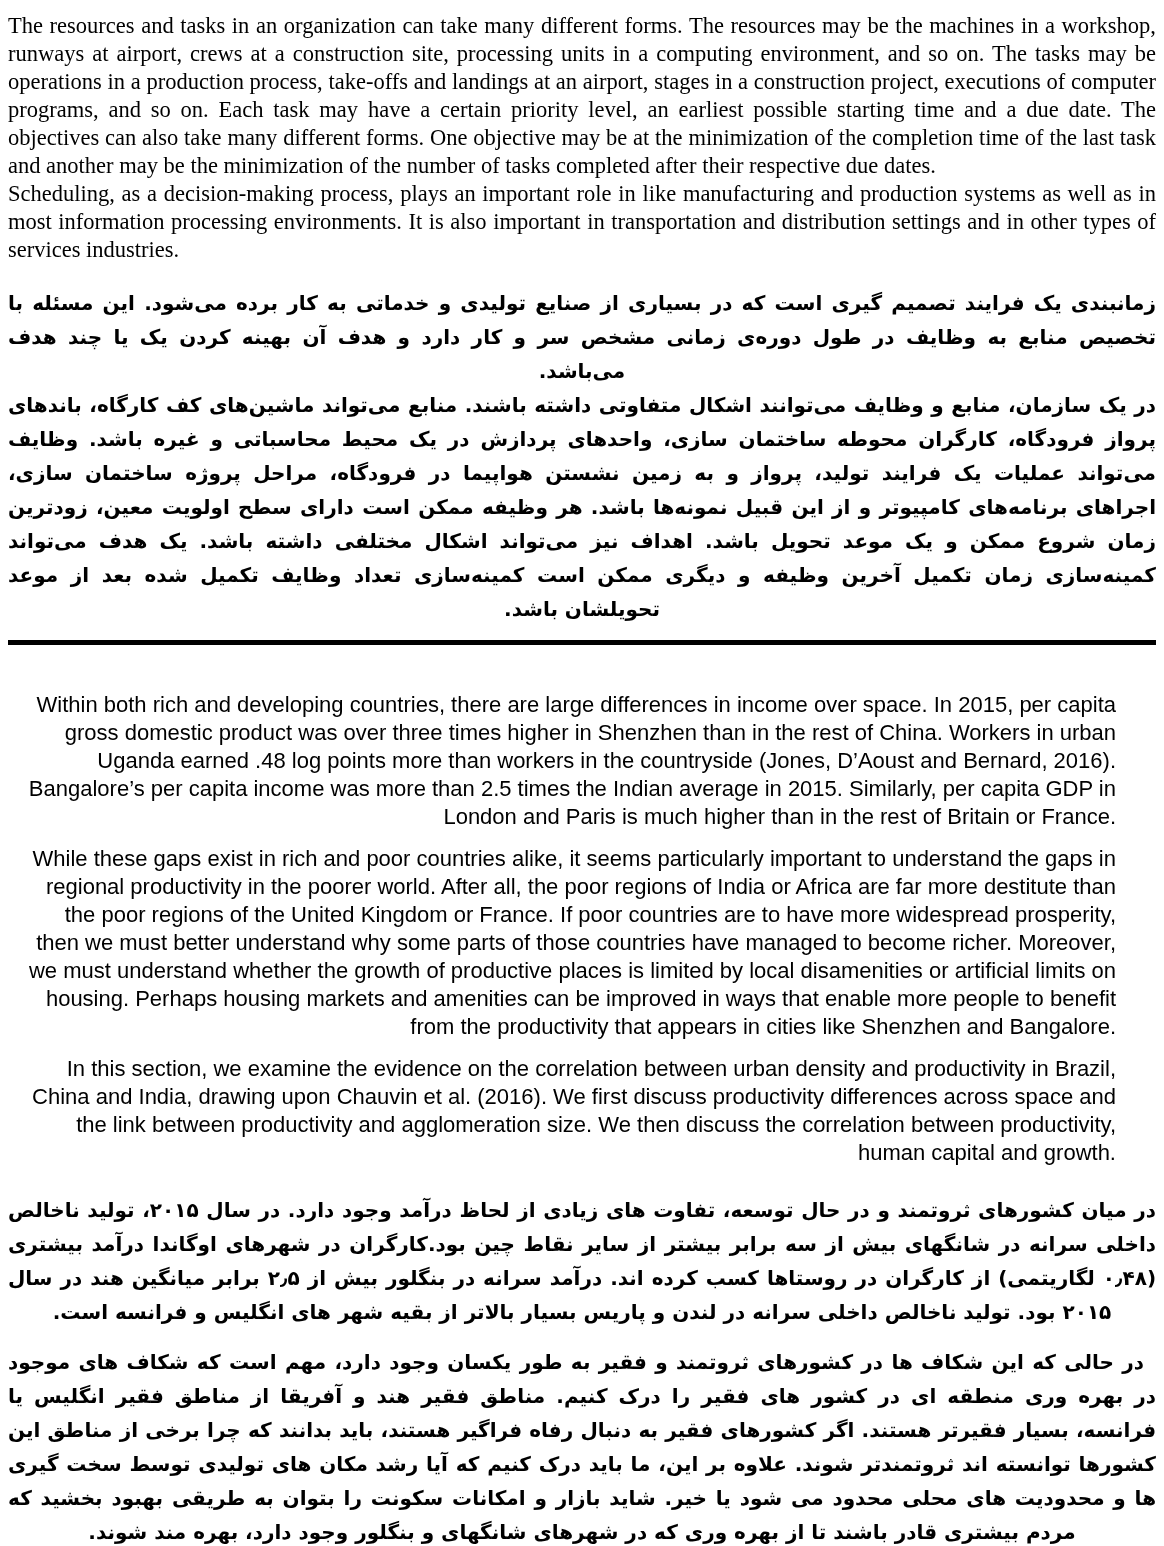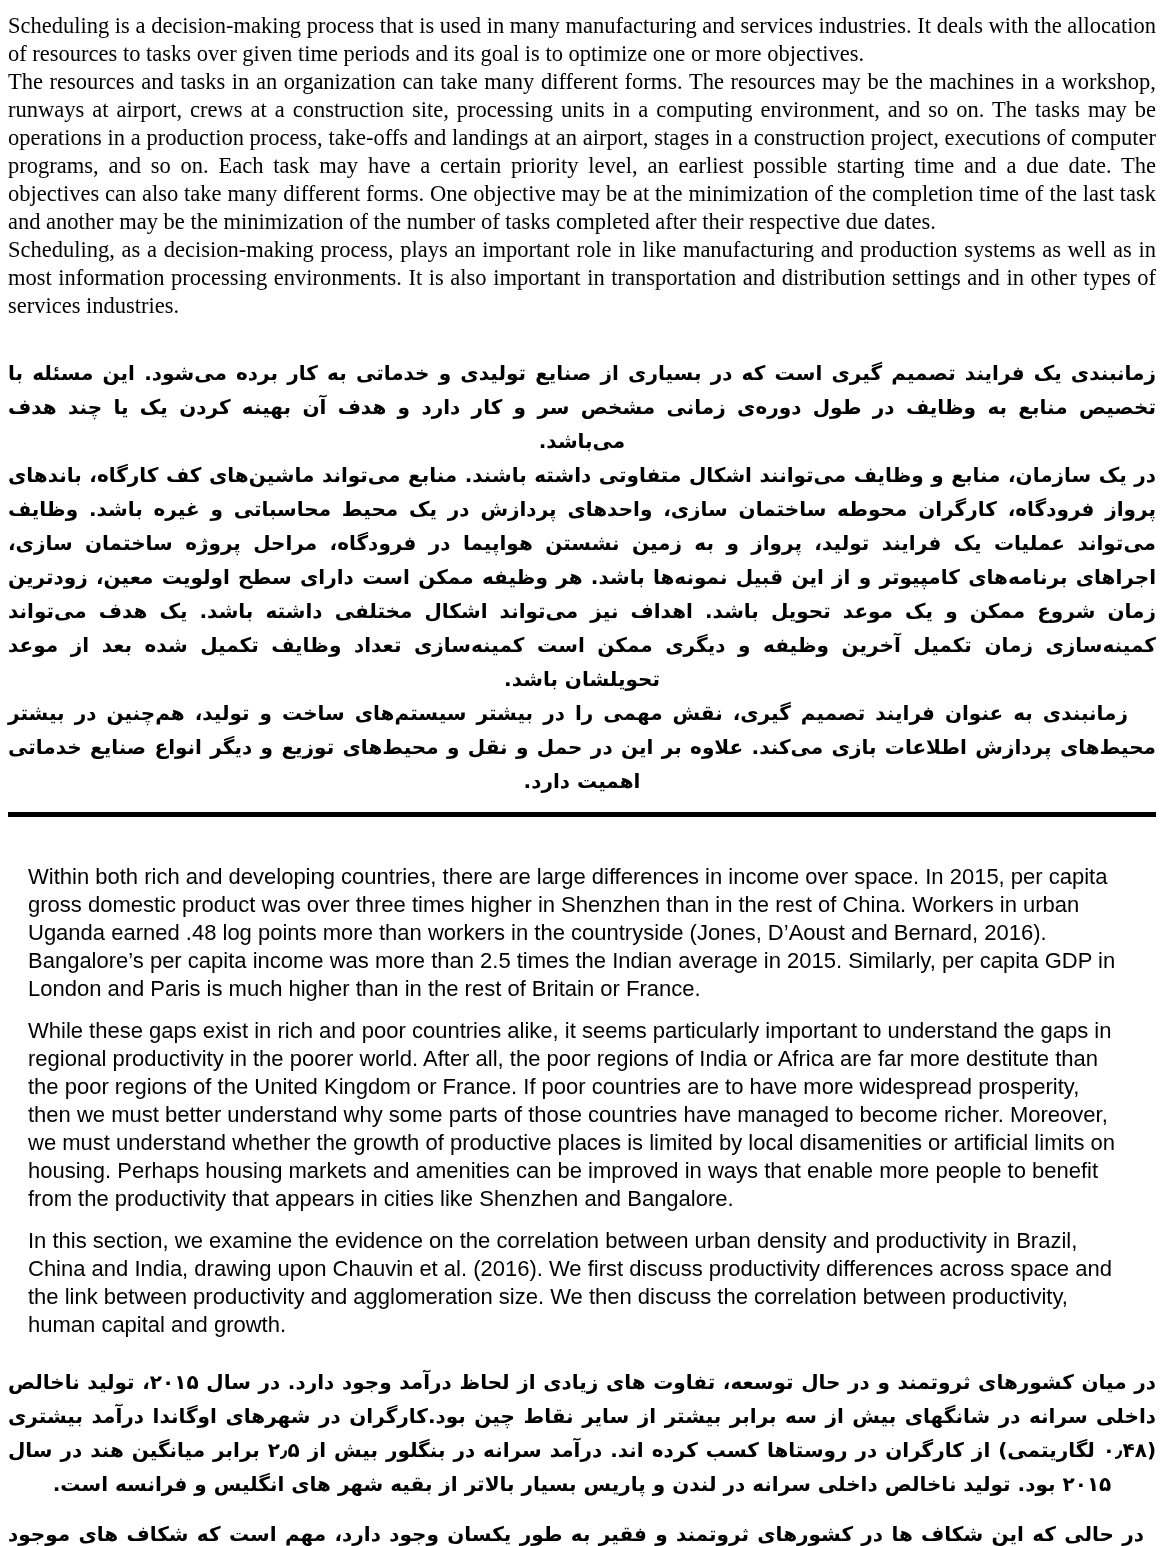"Scheduling is a decision-making process" p { html: <p>Scheduling is a decision-making process that is used in many manufacturing and services industries. It deals with the allocation of resources to tasks over given time periods and its goal is to optimize one or more objectives.</p> -> none }
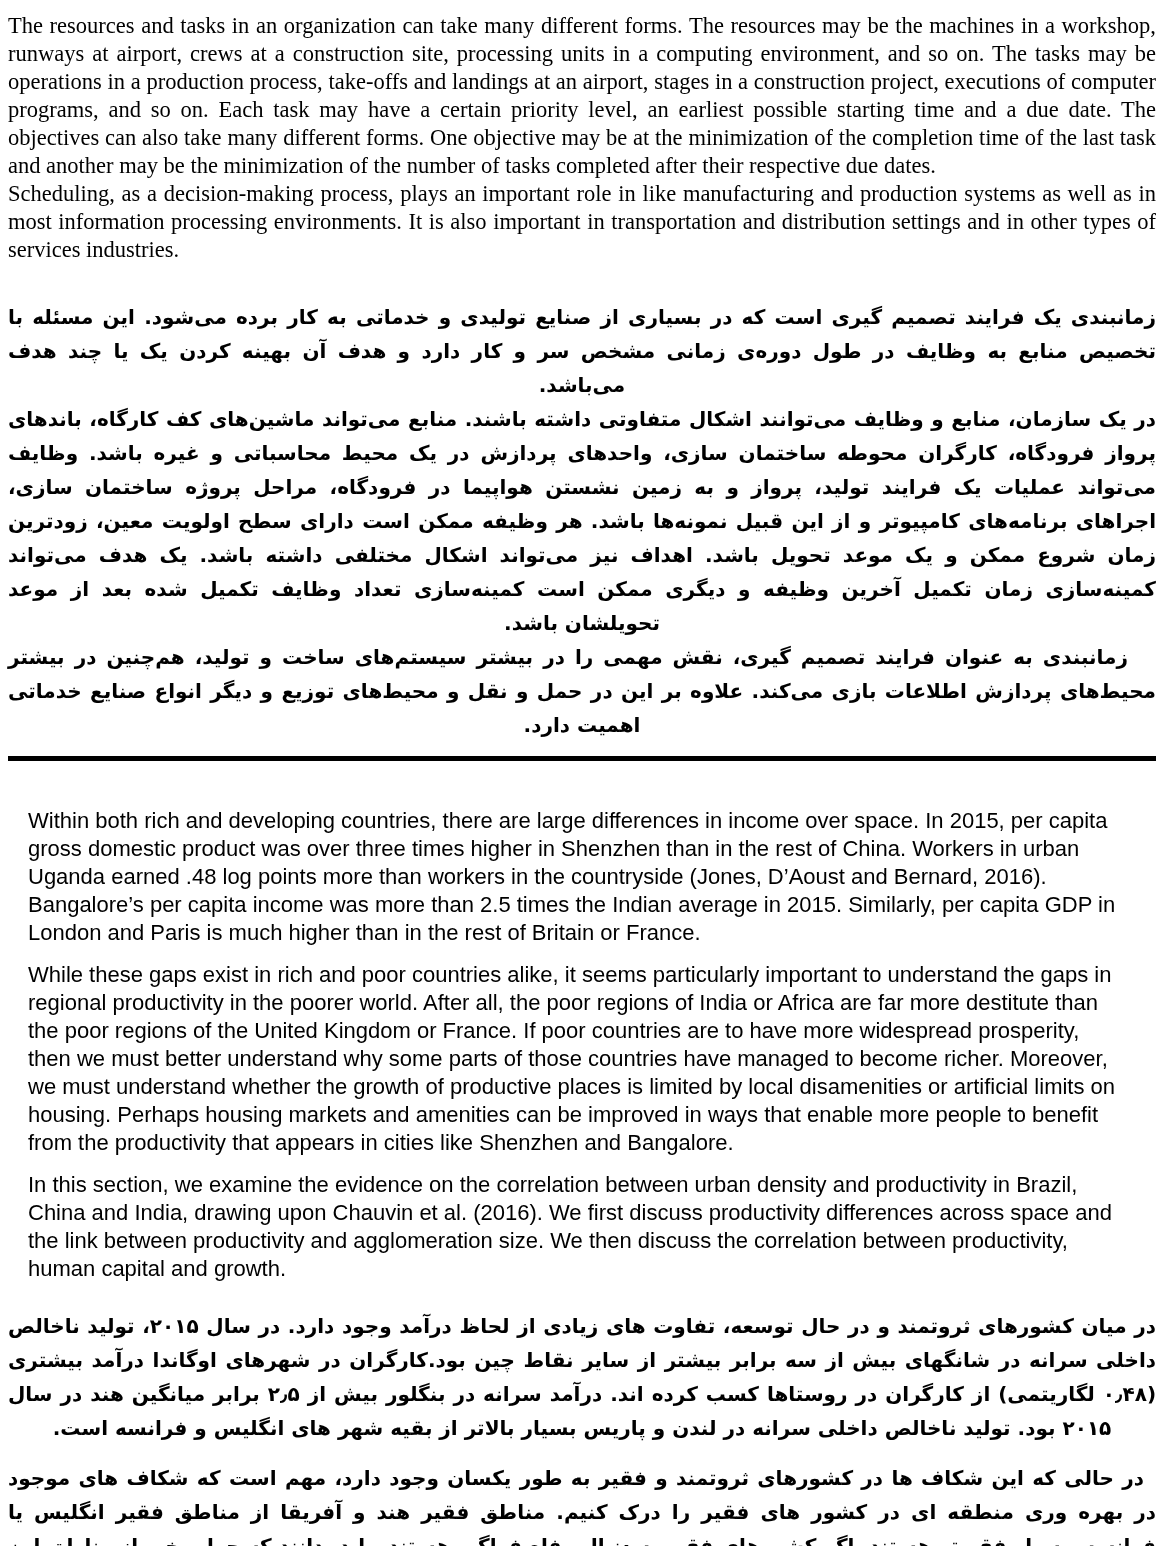"زمانبندی یک فرایند تصمیم گیری" .fa { margin-top: 36px -> 22px }
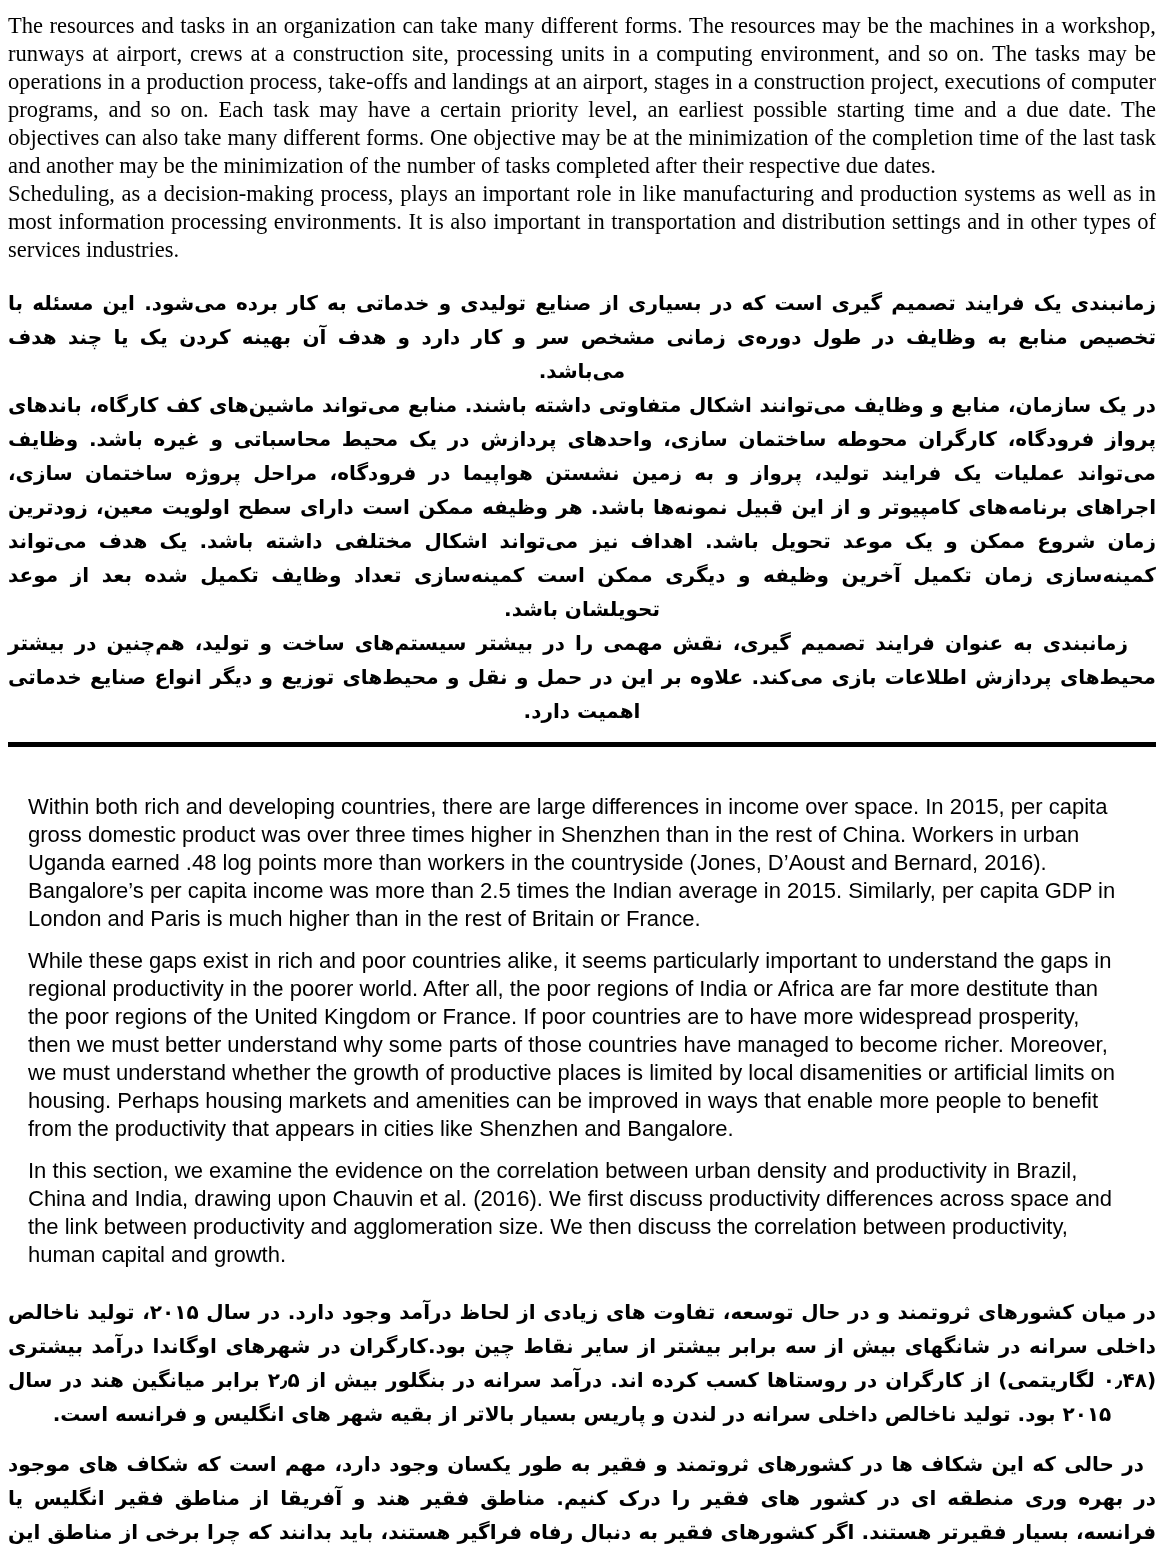"زمانبندی به عنوان فرایند تصمیم" p.indent-lg { html: <p>زمانبندی به عنوان فرایند تصمیم گیری، نقش مهمی را در بیشتر سیستم‌های ساخت و تولید، هم‌چنین در بیشتر محیط‌های پردازش اطلاعات بازی می‌کند. علاوه بر این در حمل و نقل و محیط‌های توزیع و دیگر انواع صنایع خدماتی اهمیت دارد.</p> -> none }
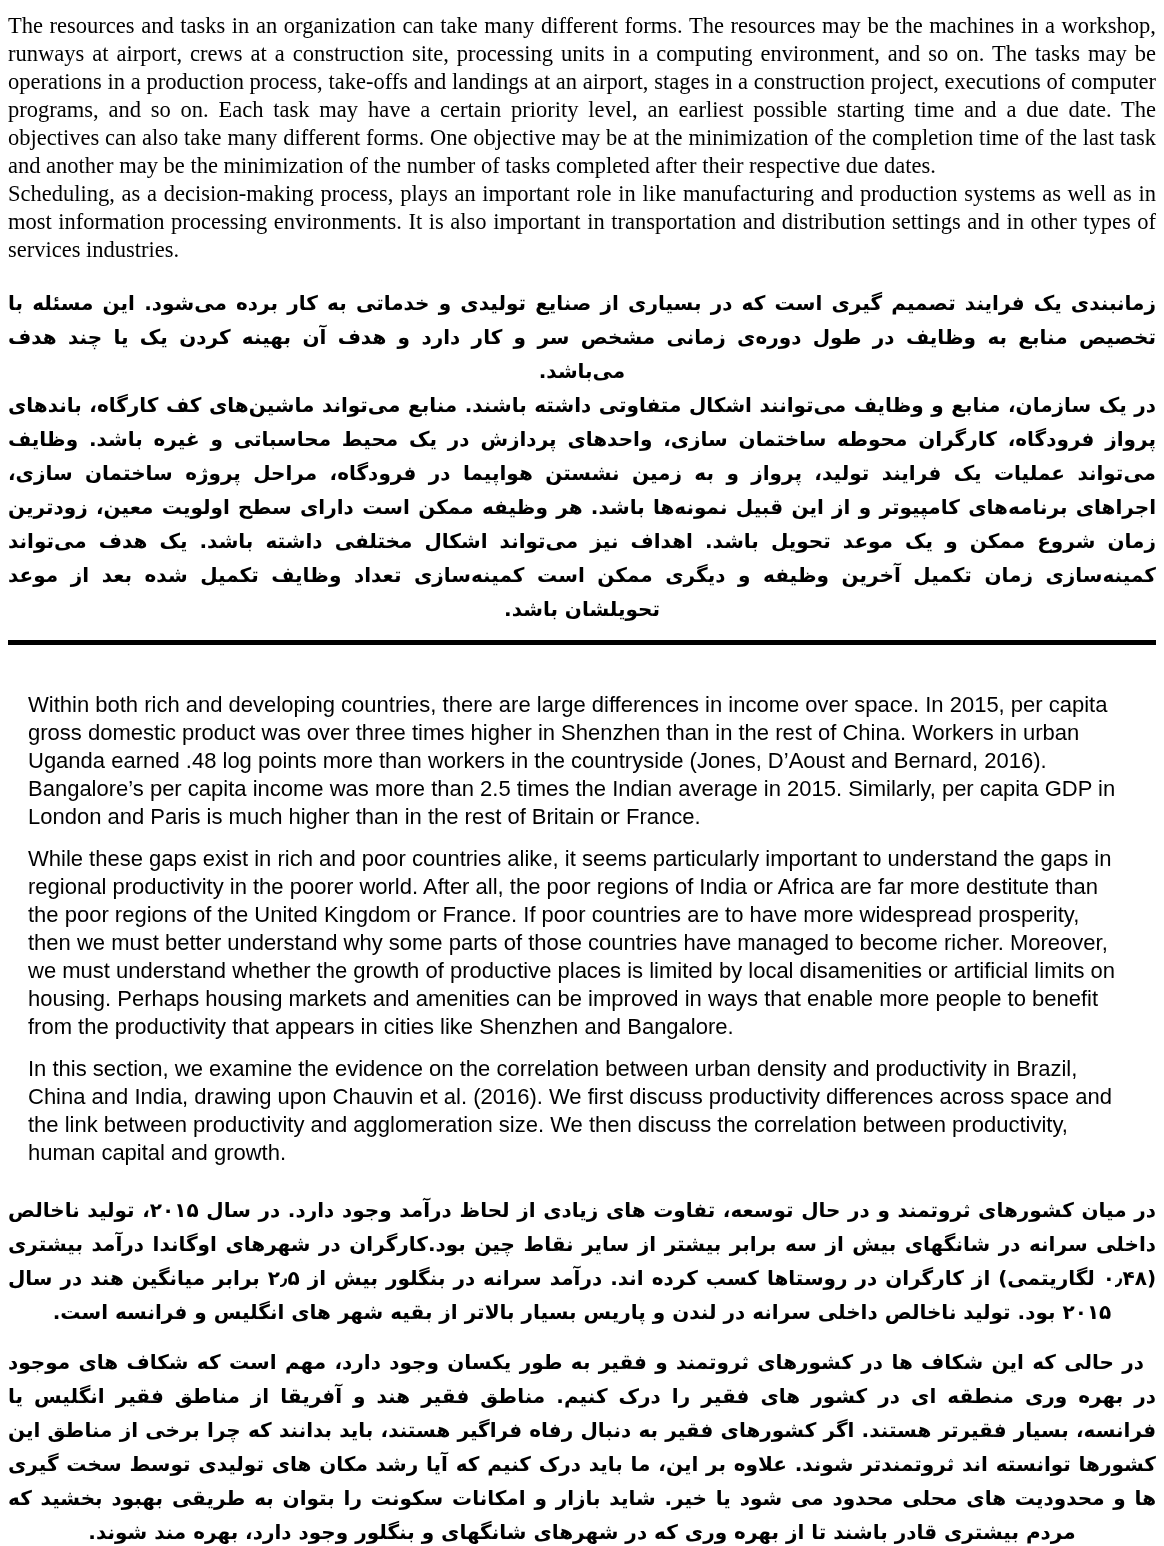"Within both rich and developing" .sans-en { text-align: left -> right }
